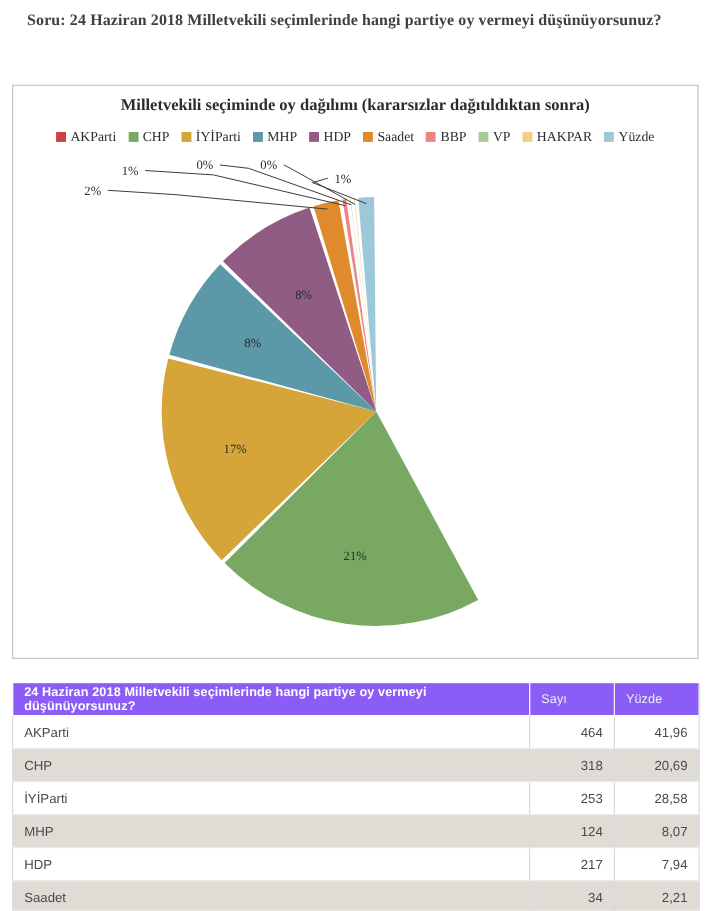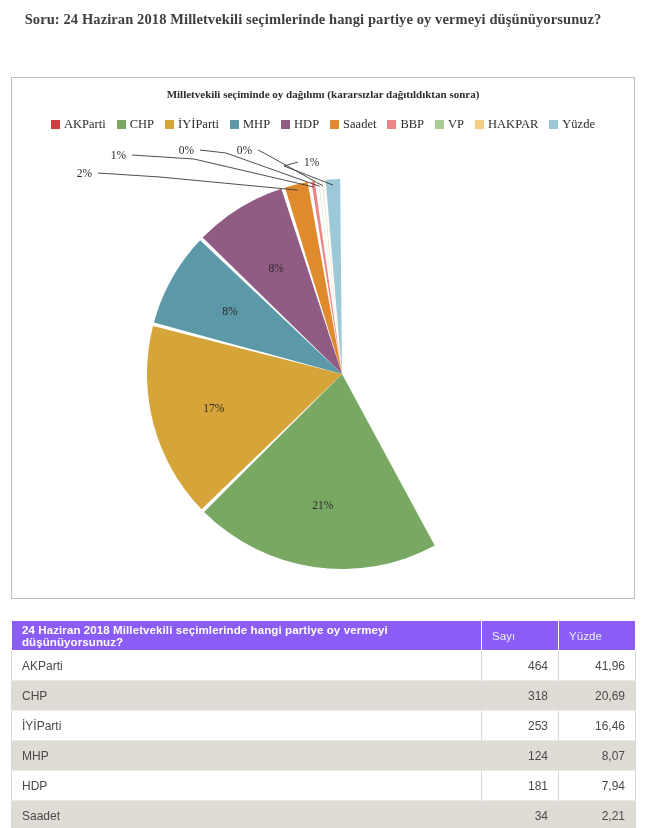"Milletvekili seçiminde oy dağılımı" #chart-title { font-size: 11px -> 15px }
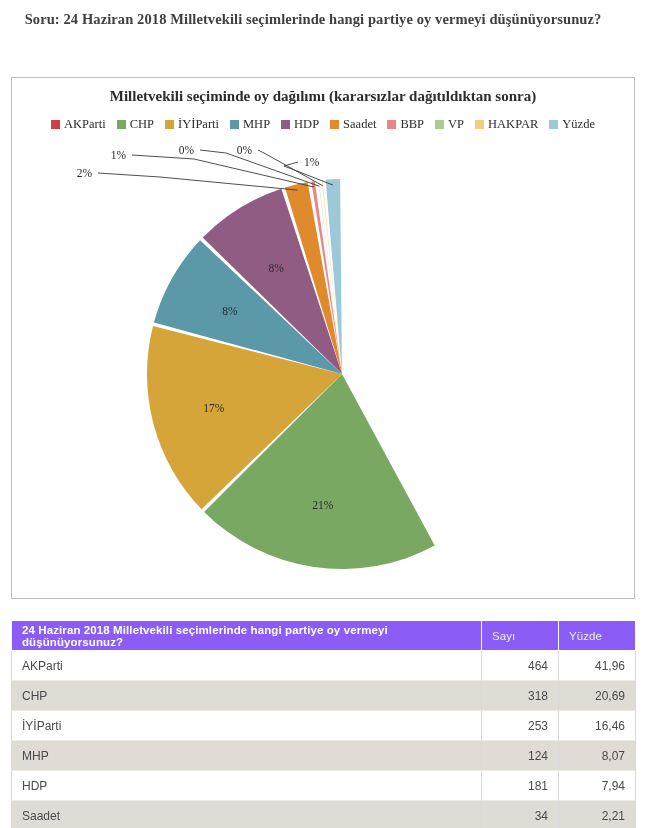"16,46" td.num { text: 16,46 -> 28,58 }
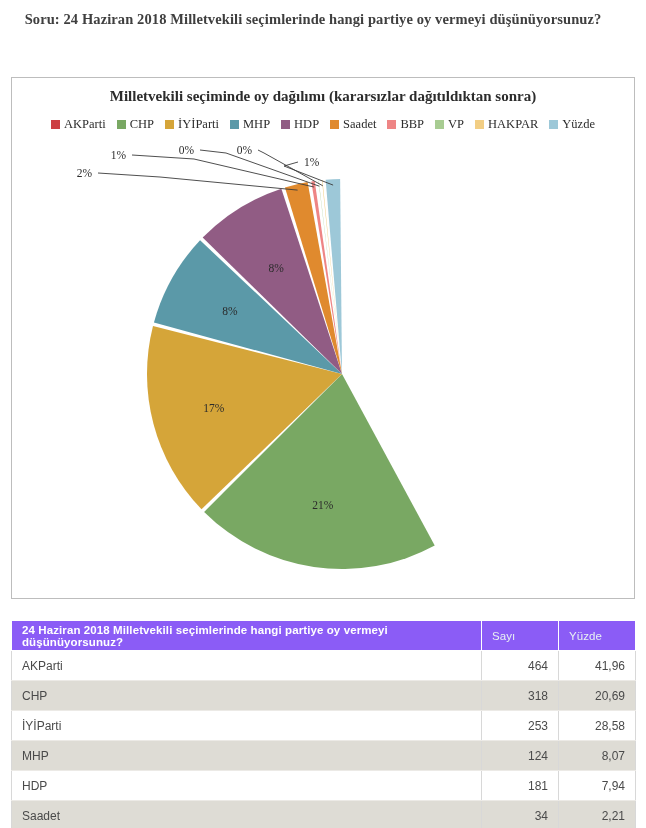"181" td.num { text: 181 -> 217 }
